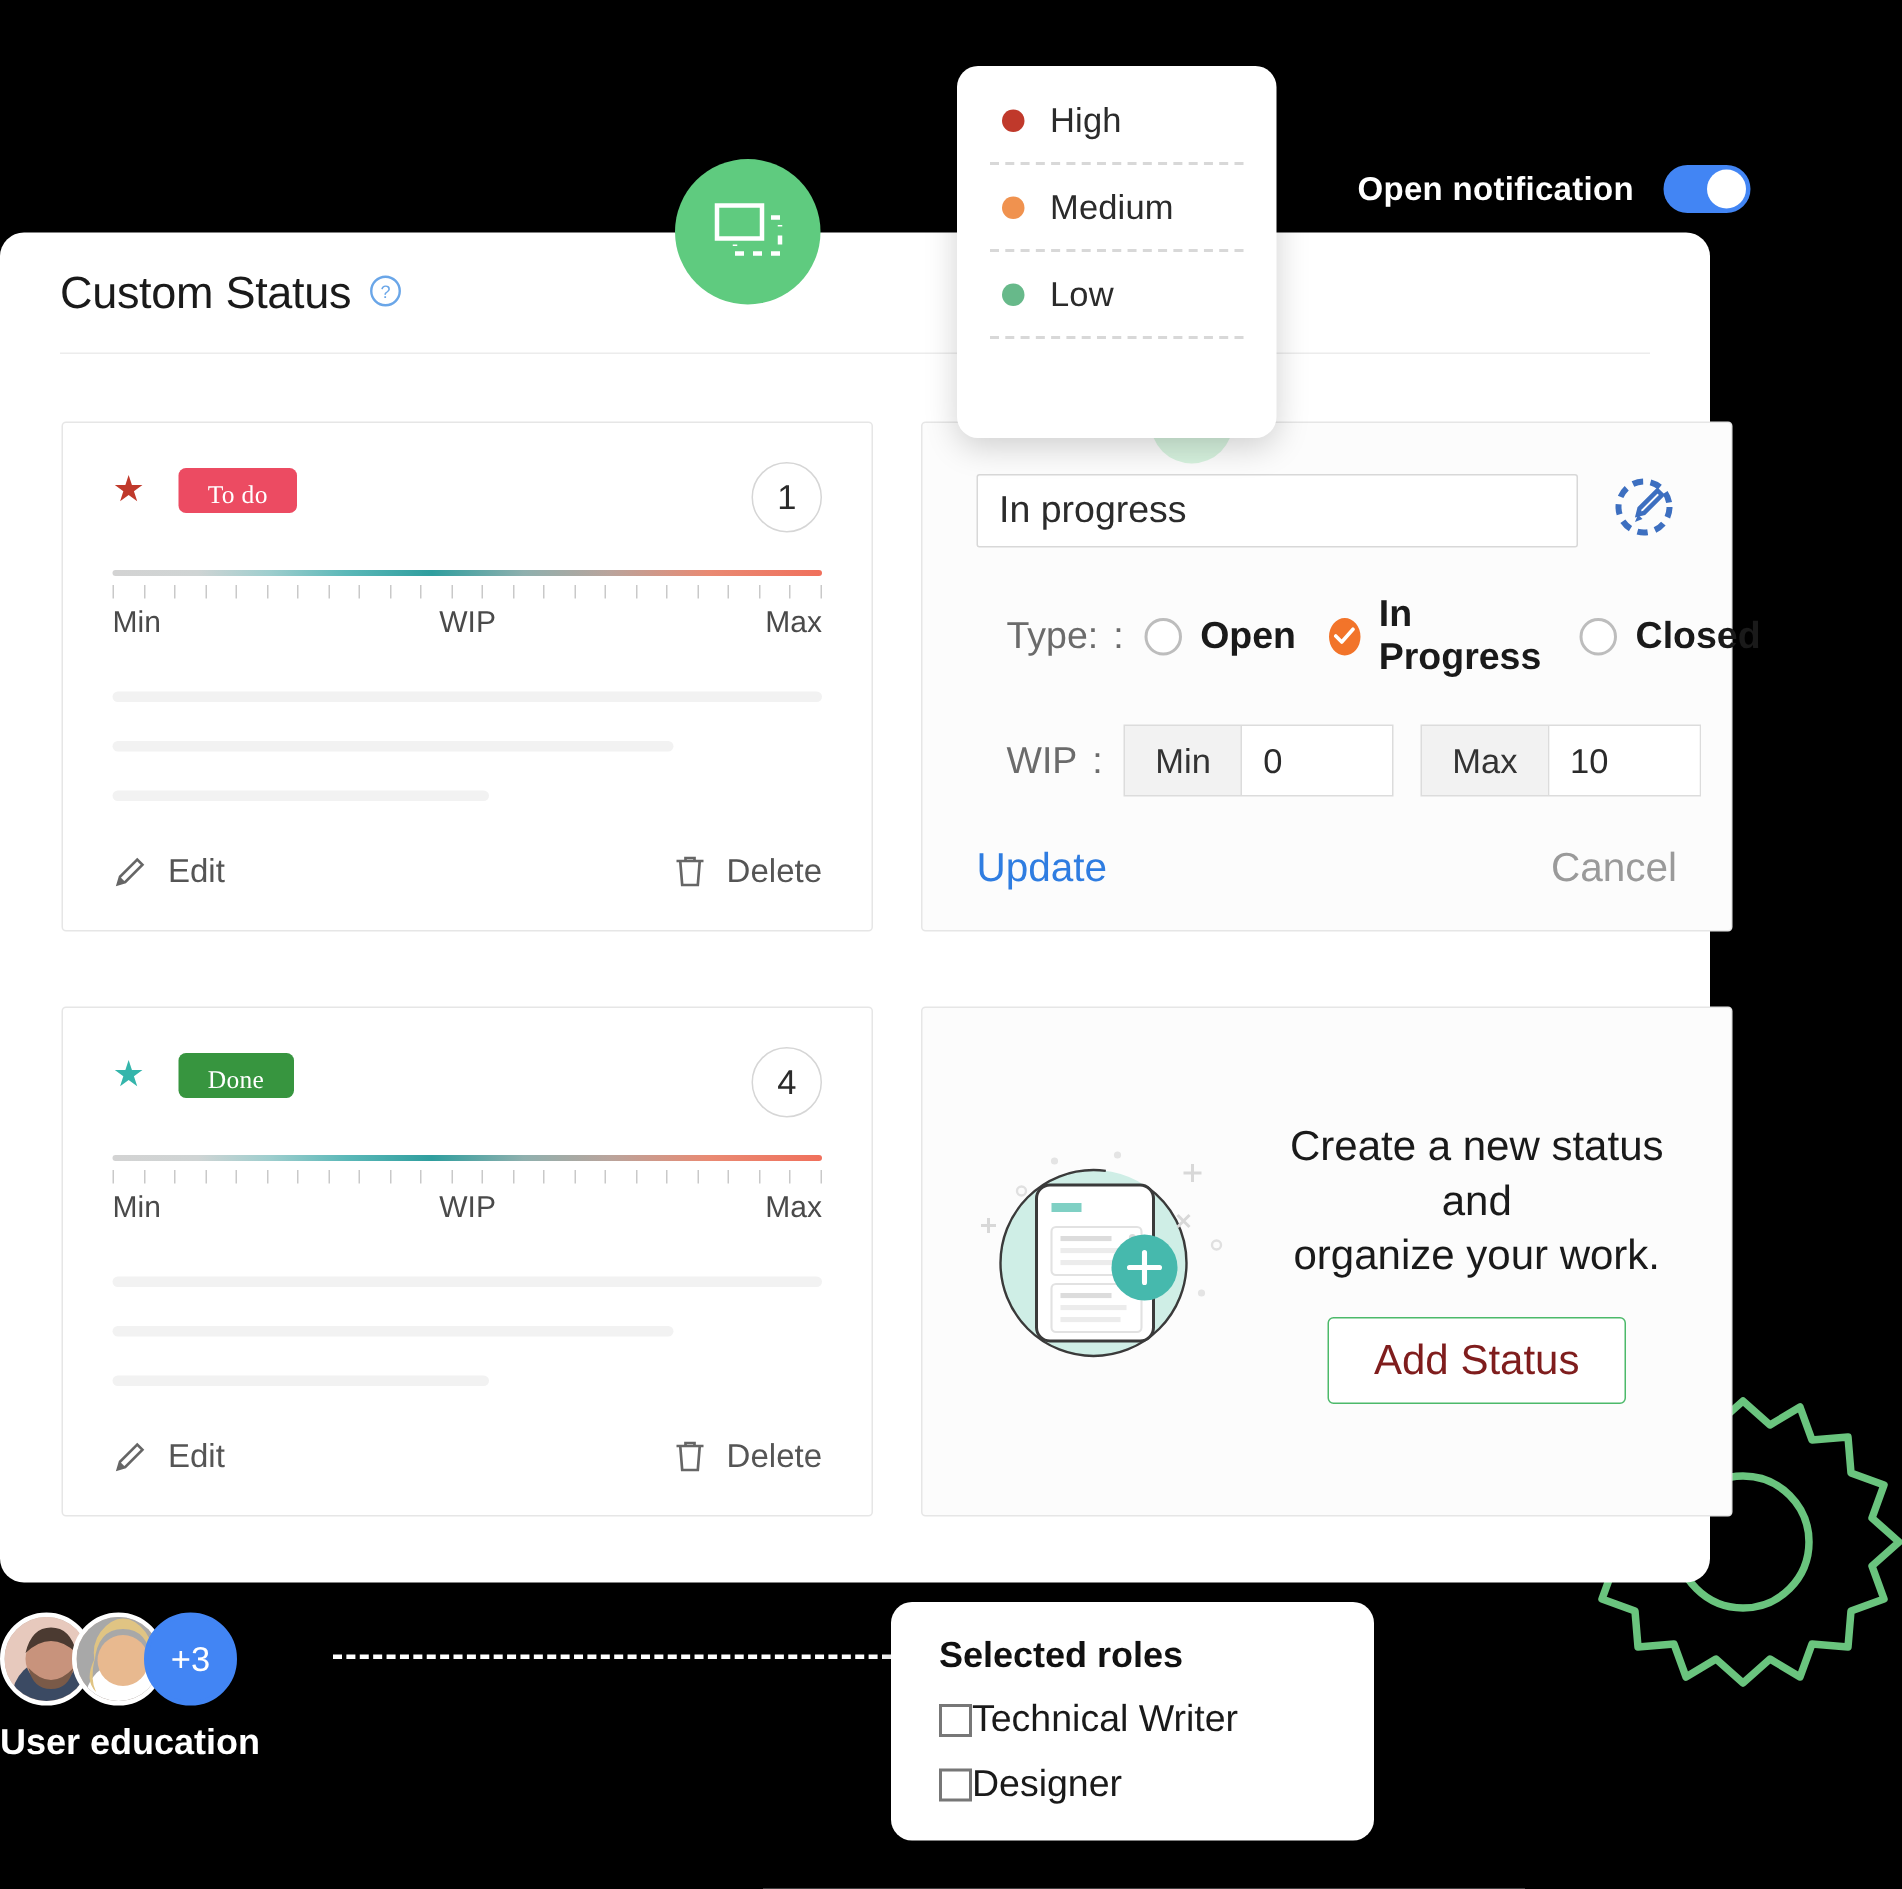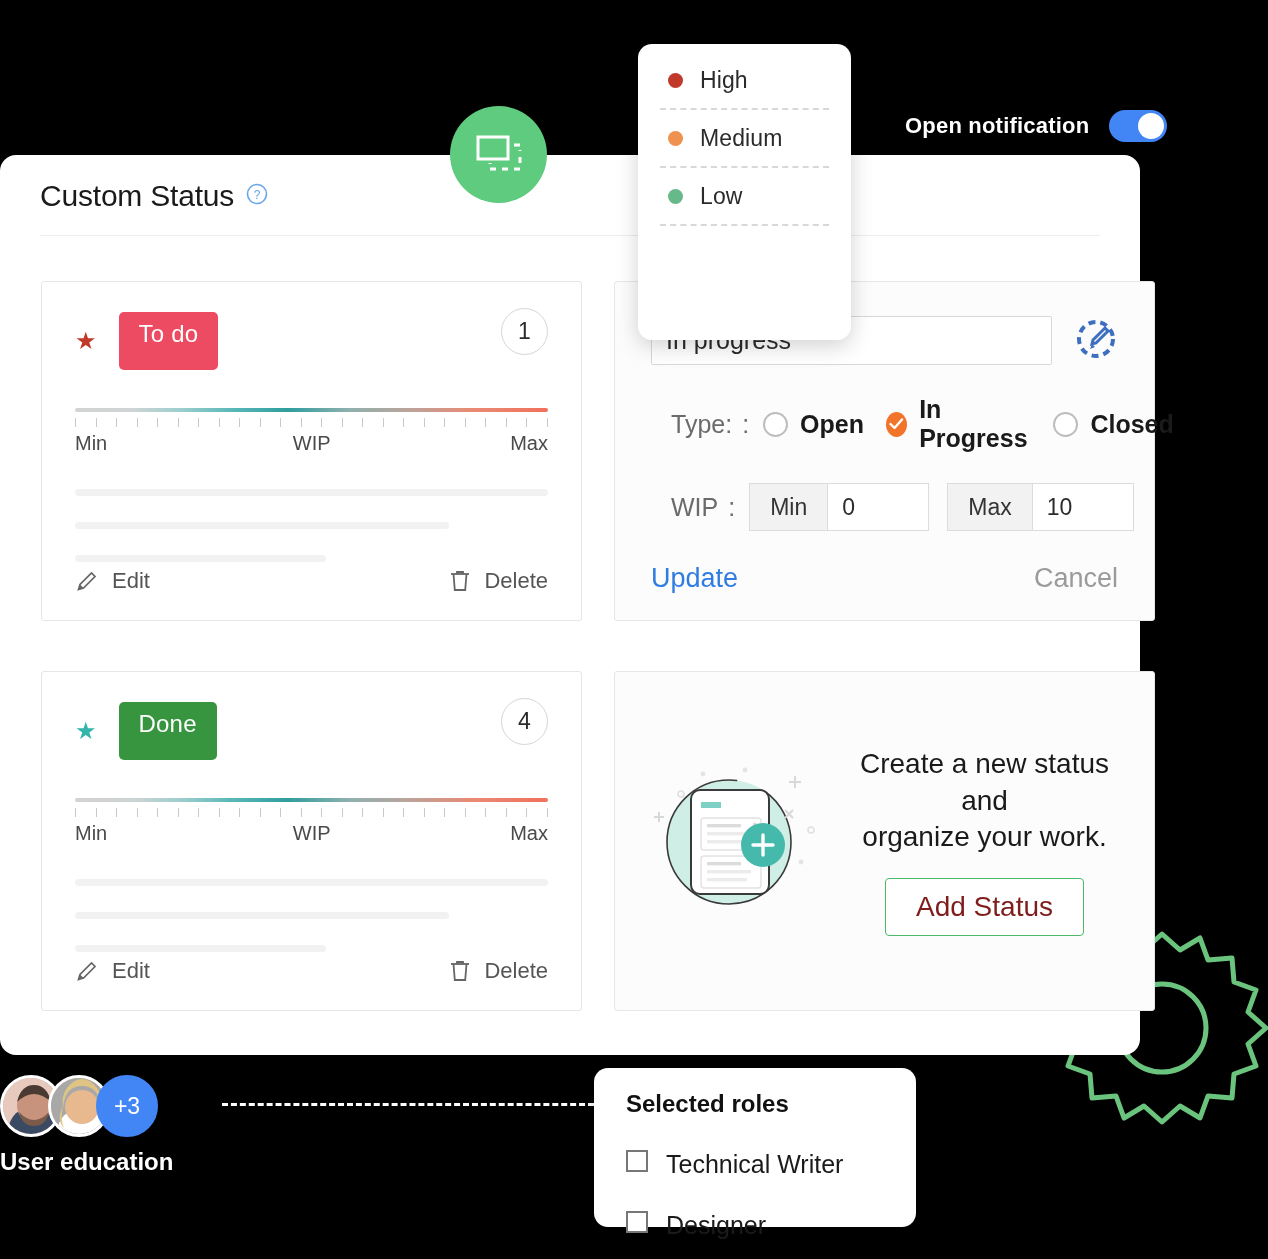"High" .priority-menu { height: 296px -> 248px }
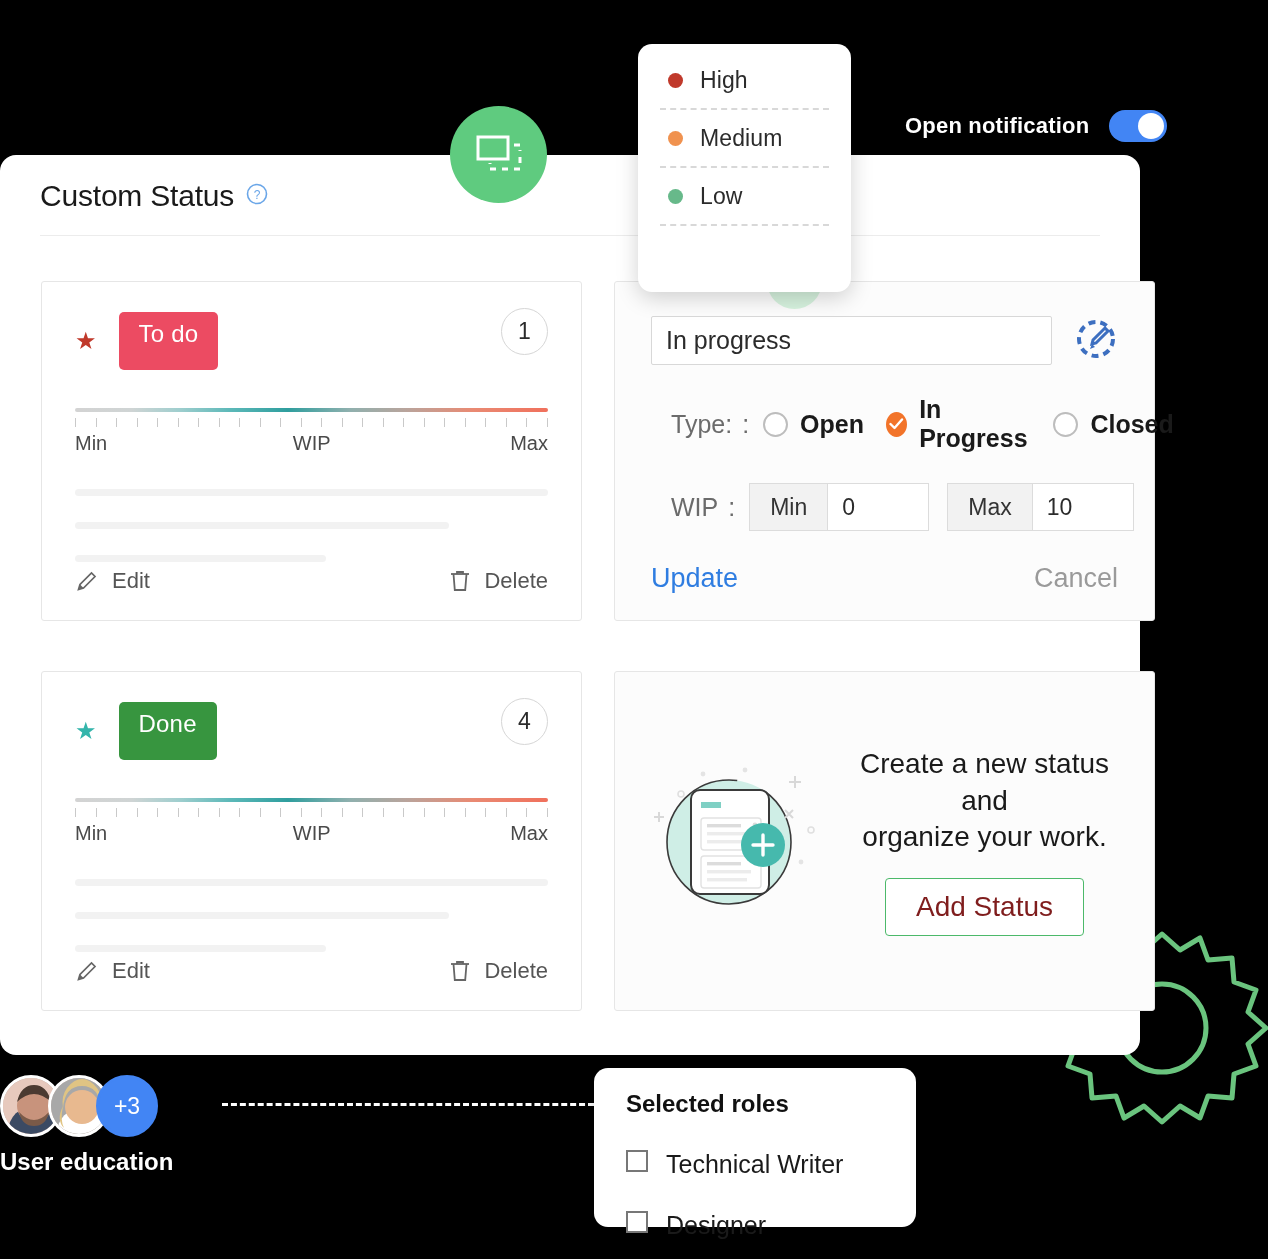"To do" .badge { font-family: none -> Liberation Serif, serif; font-size: 24px -> 17px; padding: 8px 20px 22px 20px -> 8px 20px 2px 20px }
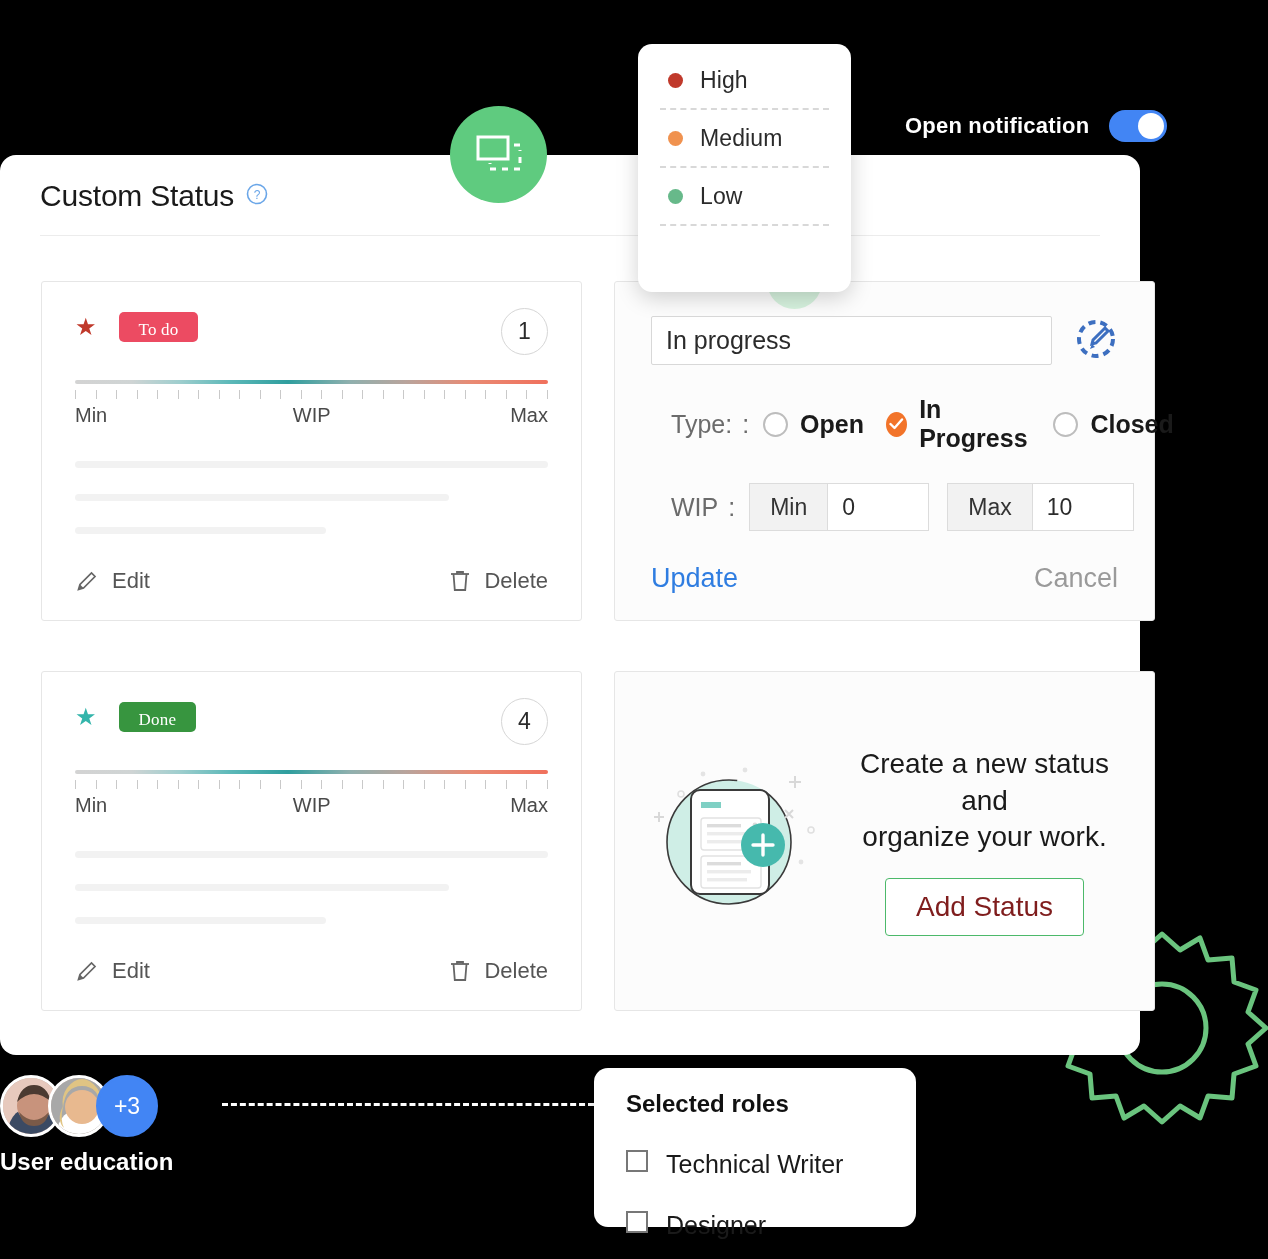"Technical Writer" .role-row { align-items: flex-start -> center; gap: 18px -> none; margin-top: 32px -> 14px }
